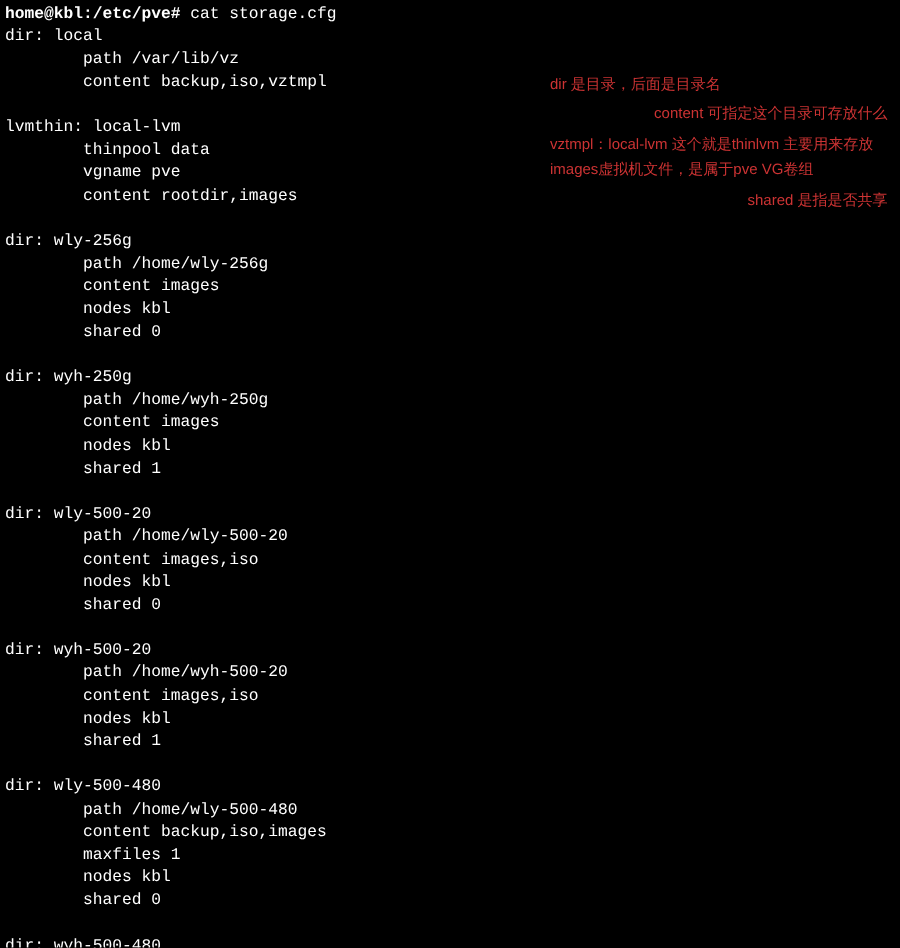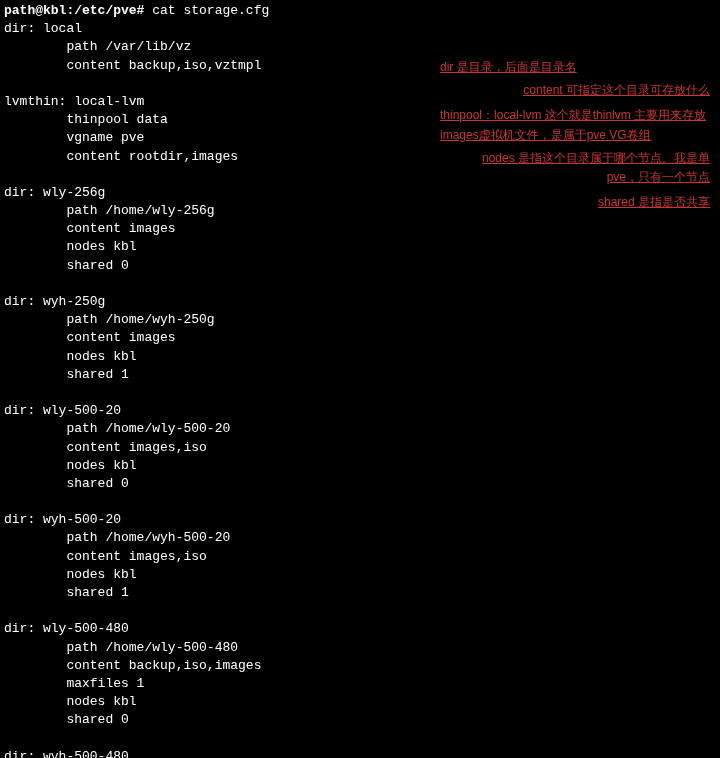"path@kbl:/etc/pve#" span.prompt { text: path@kbl:/etc/pve -> home@kbl:/etc/pve }
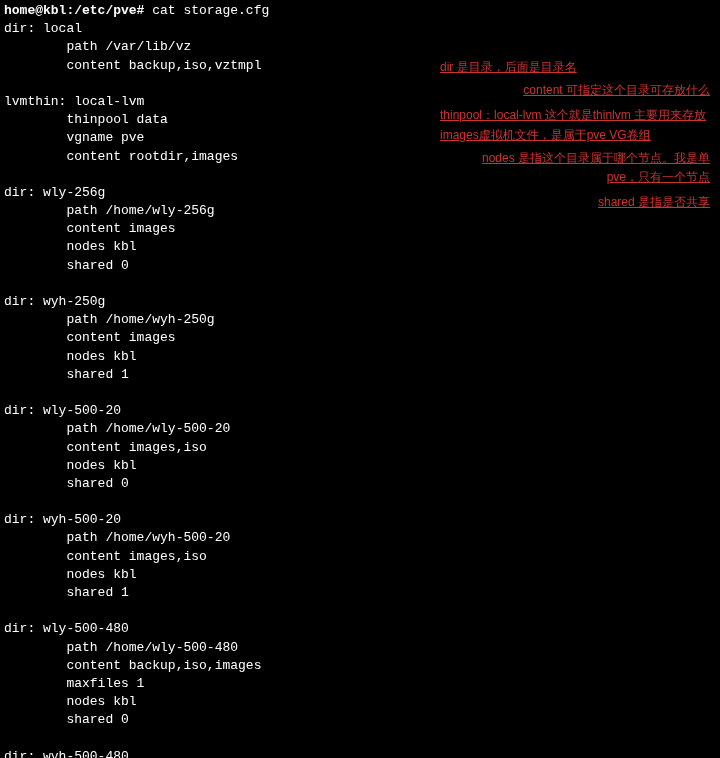"dir 是目录，后面是目录名" .annotations { text-decoration: underline -> none }
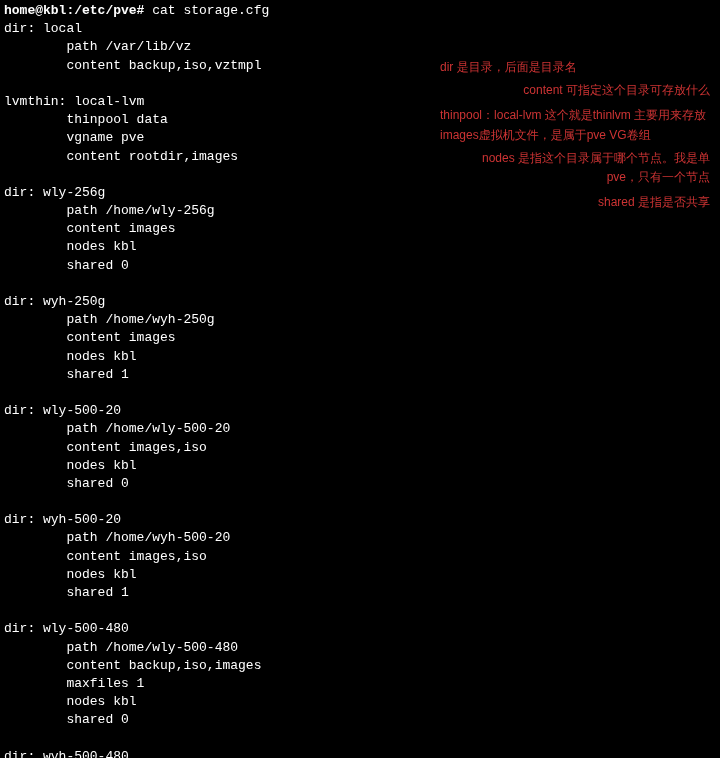"thinpool：local-lvm 这个就是thinlvm" div.note { text: thinpool -> vztmpl }
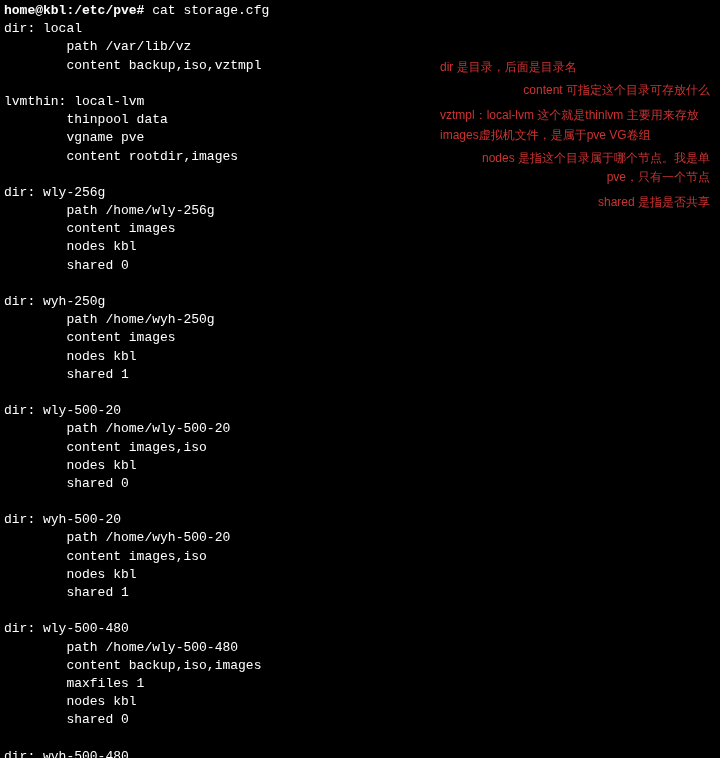"nodes 是指这个目录属于哪个节点。我是单pve，只有一个节点" div.note { html: <div>nodes 是指这个目录属于哪个节点。我是单pve，只有一个节点</div> -> none }
